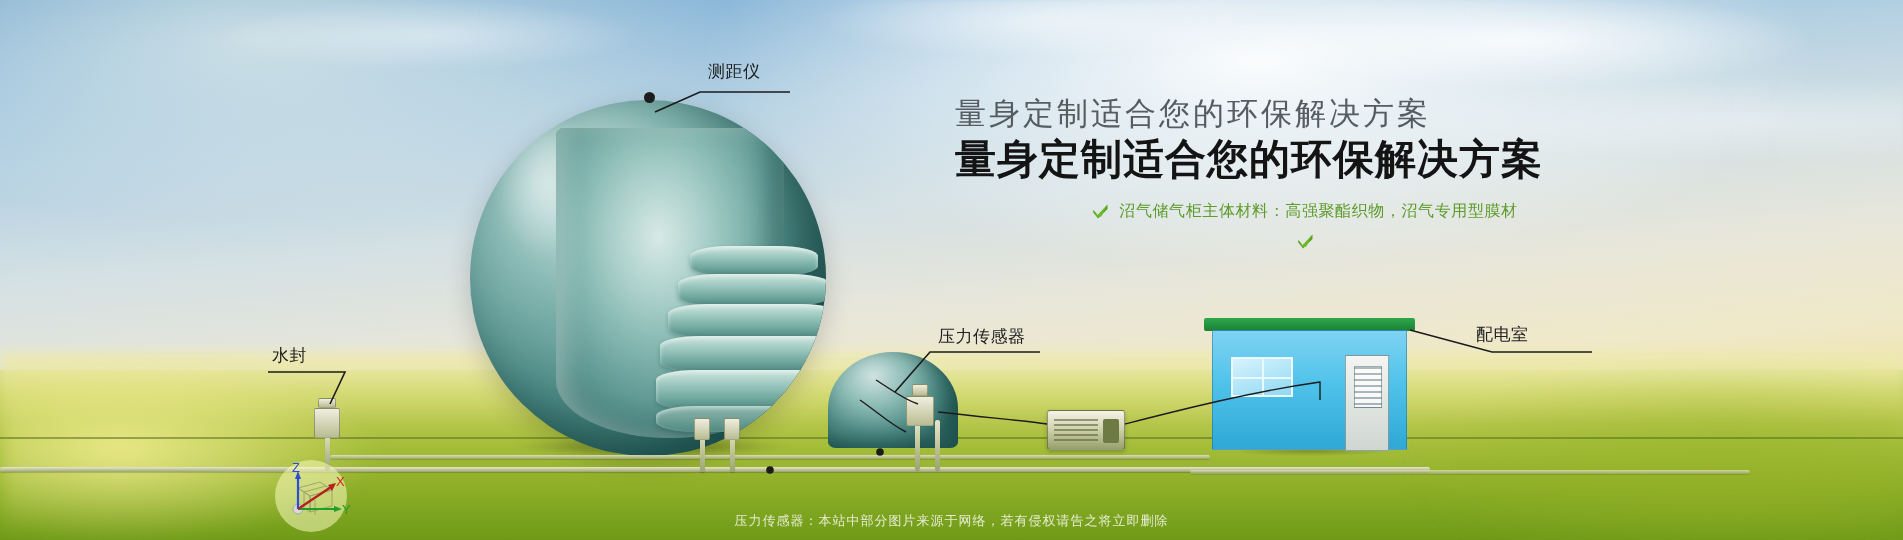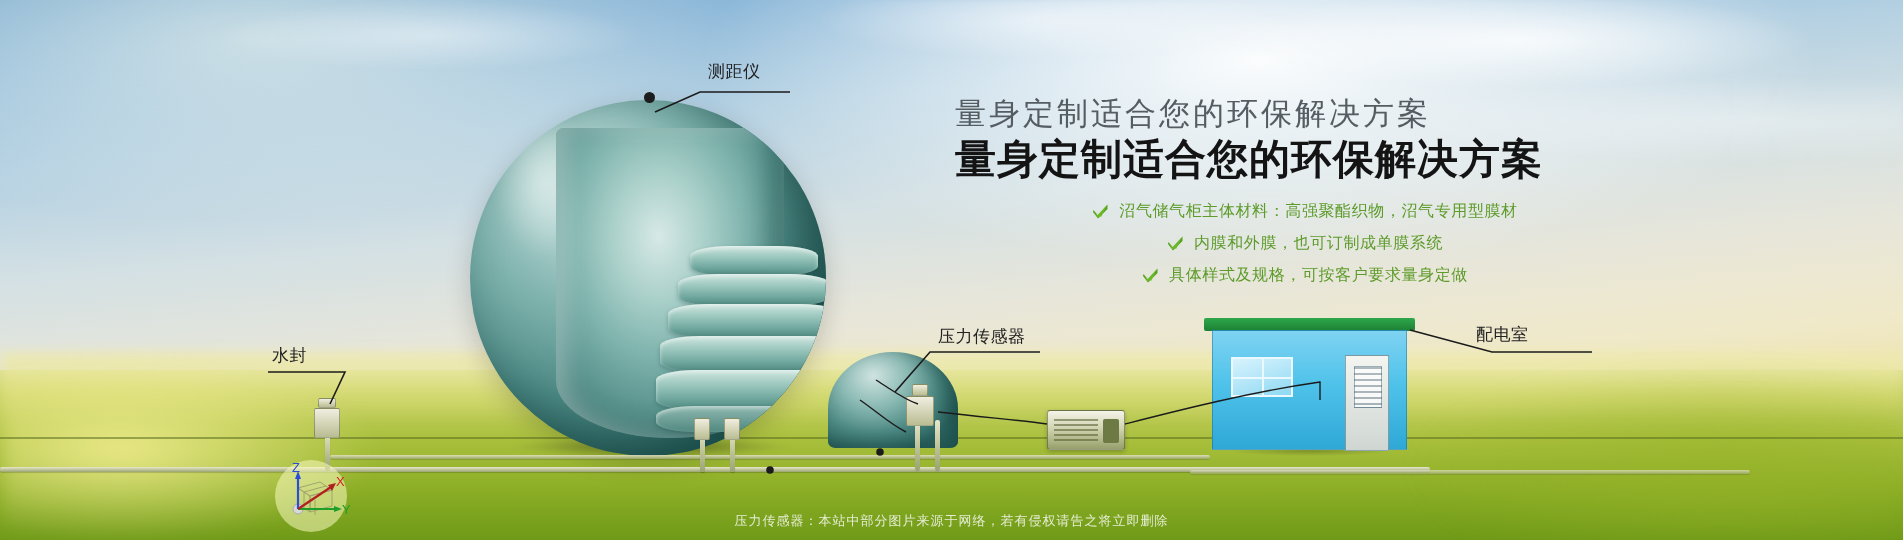"内膜和外膜，也可订制成单膜系统" span { html: <span>内膜和外膜，也可订制成单膜系统</span> -> none }
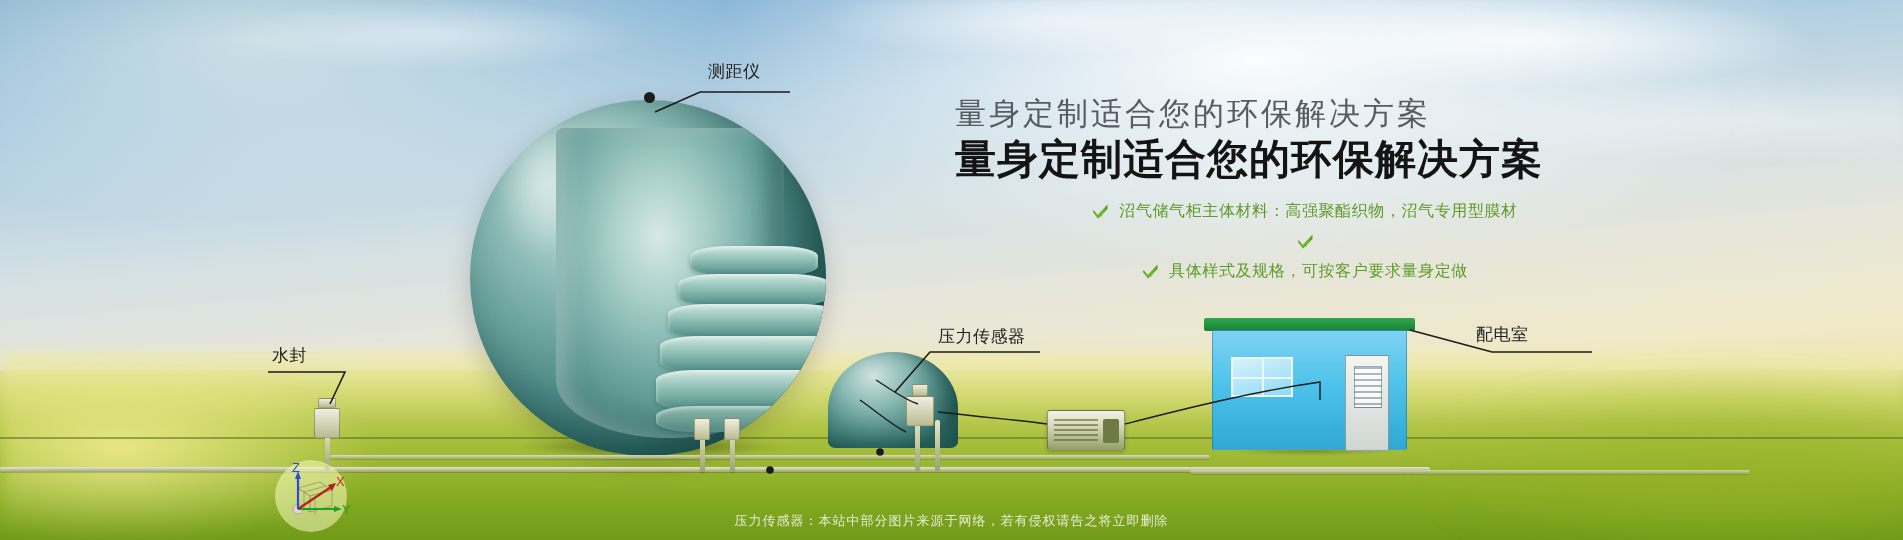"具体样式及规格，可按客户要求量身定做" div.bullet { html: <div> <span> <svg> <path></path> <path></path> </svg> </span> <span>具体样式及规格，可按客户要求量身定做</span> </div> -> none }
